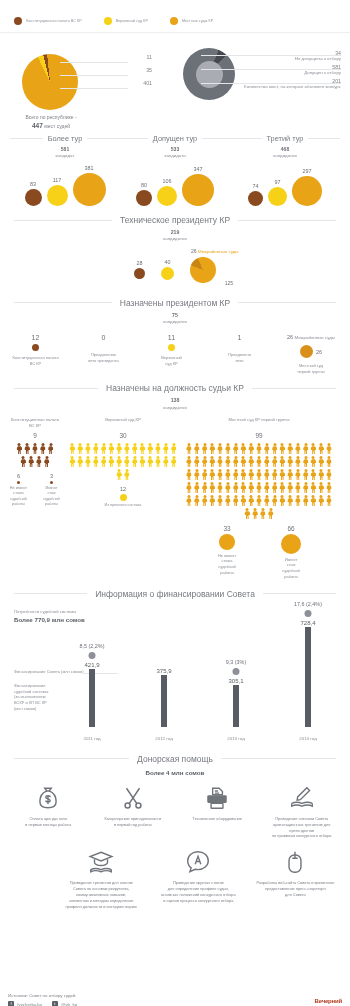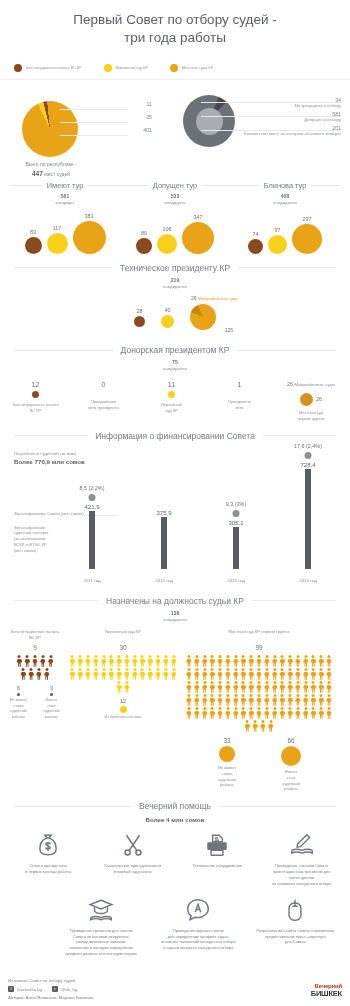"Первый Совет по отбору судей" div.title { html: <div> <span>Первый Совет по отбору судей -</span> <span>три года работы</span> </div> -> none }
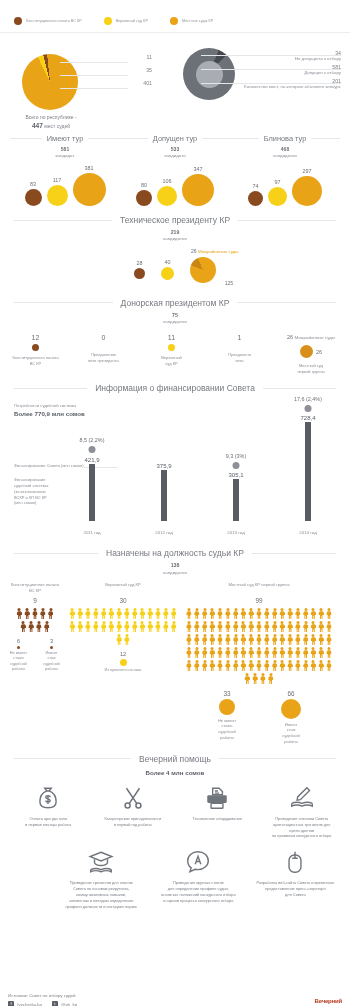"Имеют тур" span.txt { text: Имеют -> Более }
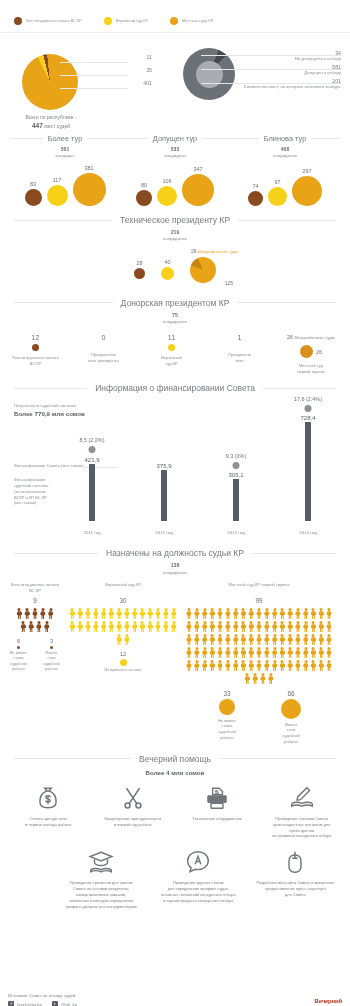"Блинова тур" span.txt { text: Блинова -> Третий }
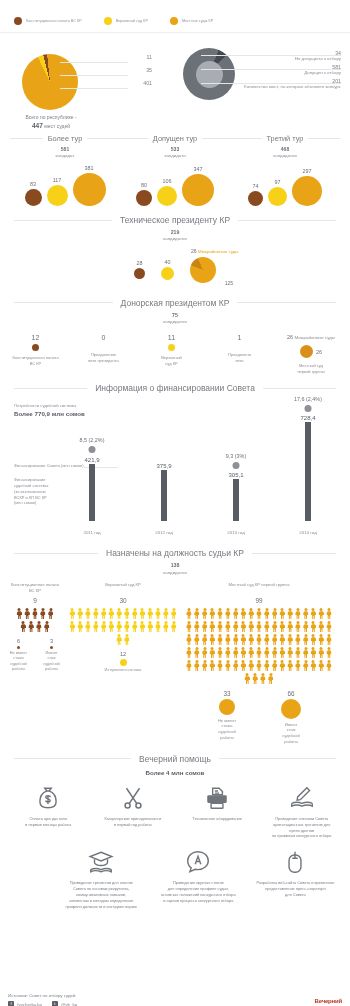"Донорская президентом КР" div.txt { text: Донорская -> Назначены }
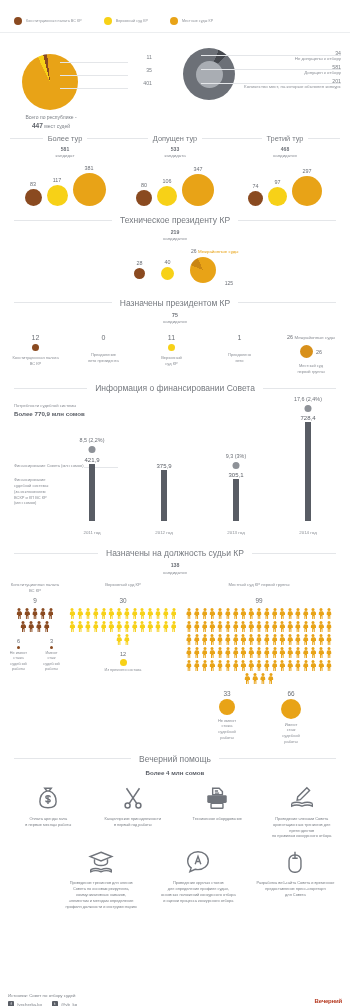"Информация о финансировании Совета" div.sect { order: before "Назначены на должность судьи КР" -> after "Назначены на должность судьи КР" }
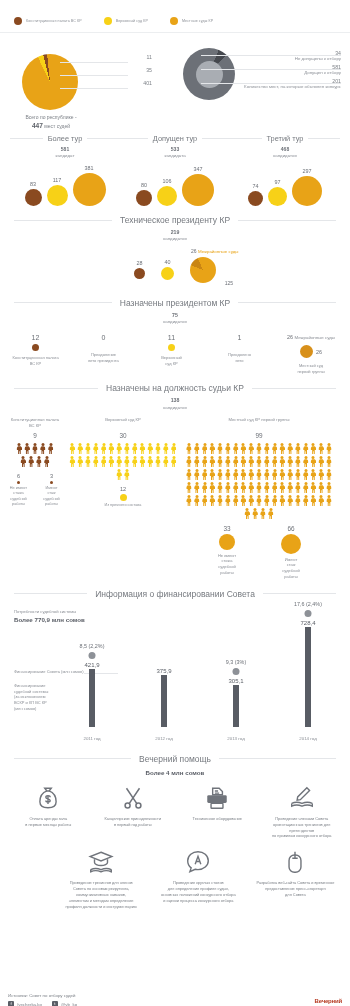"Вечерний помощь" div.txt { text: Вечерний -> Донорская }
